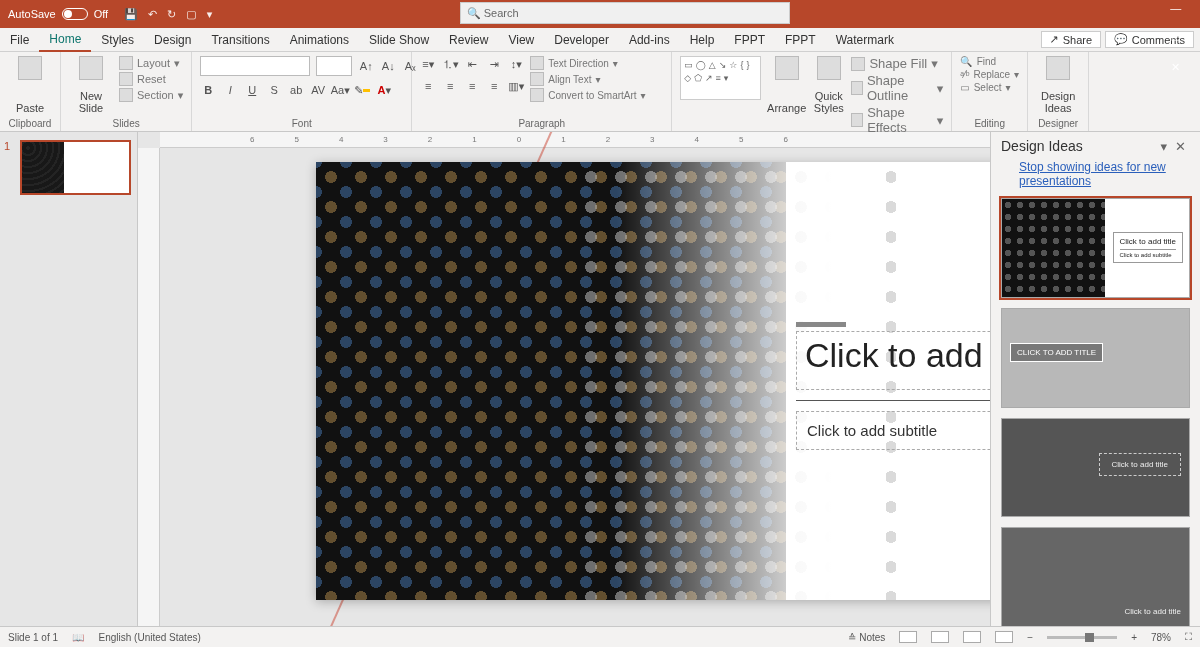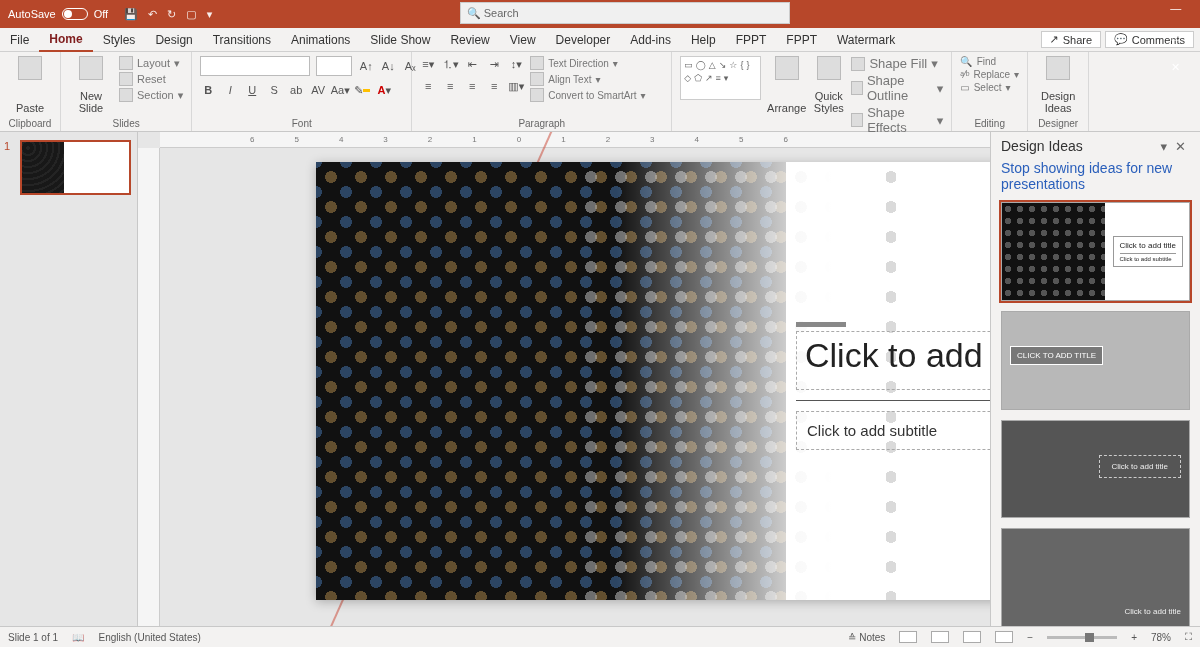"Home" .menubar .tab.active { color: #7f1d1d -> #0f766e; font-weight: 700 -> 400 }
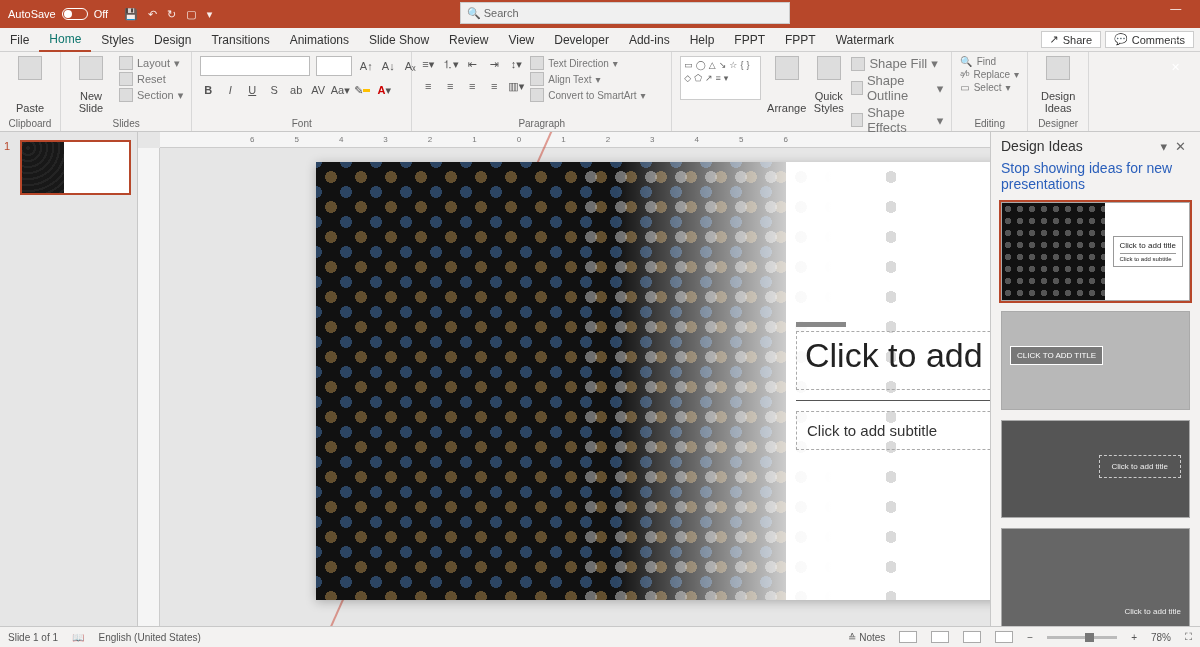"Stop showing ideas for new" .pane .link { font-size: 14px -> 12px; margin-left: none -> 18px; text-decoration: none -> underline }
